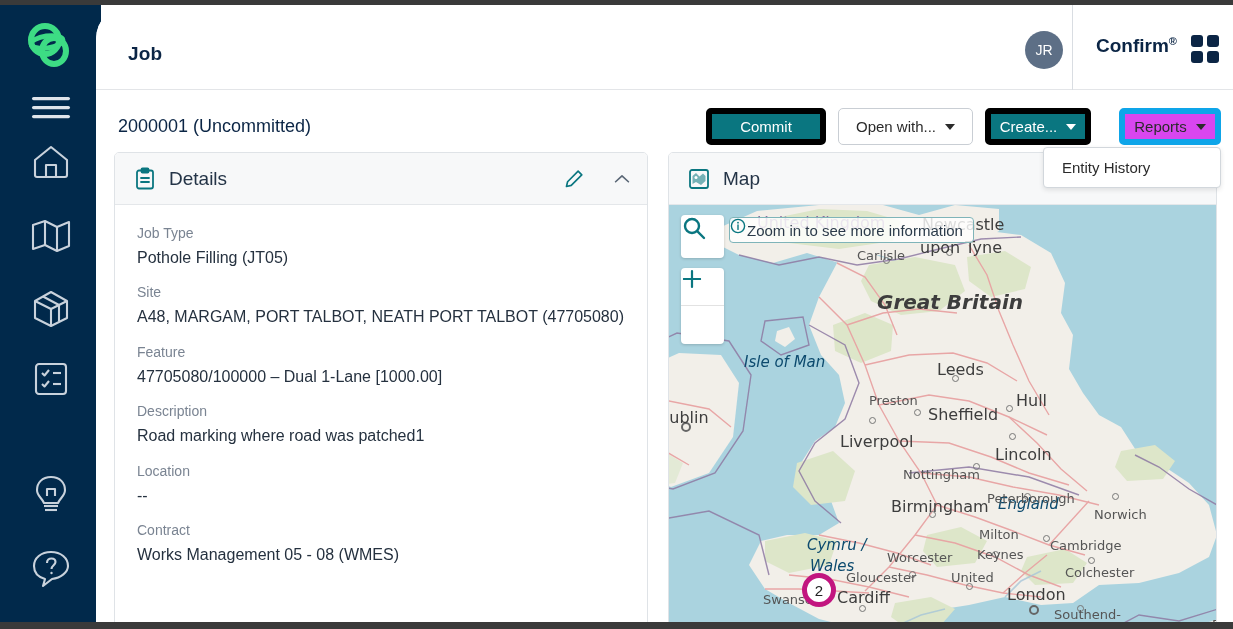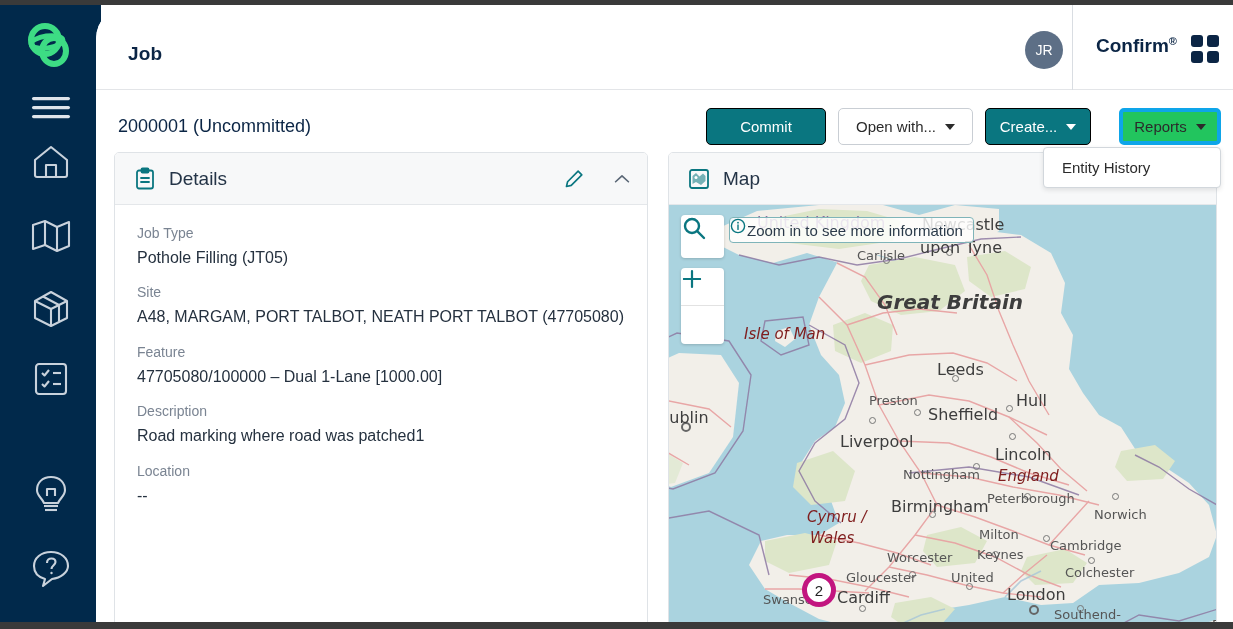"Commit" .btn-primary { border: 1px solid #000000 -> 6px solid #000000 }
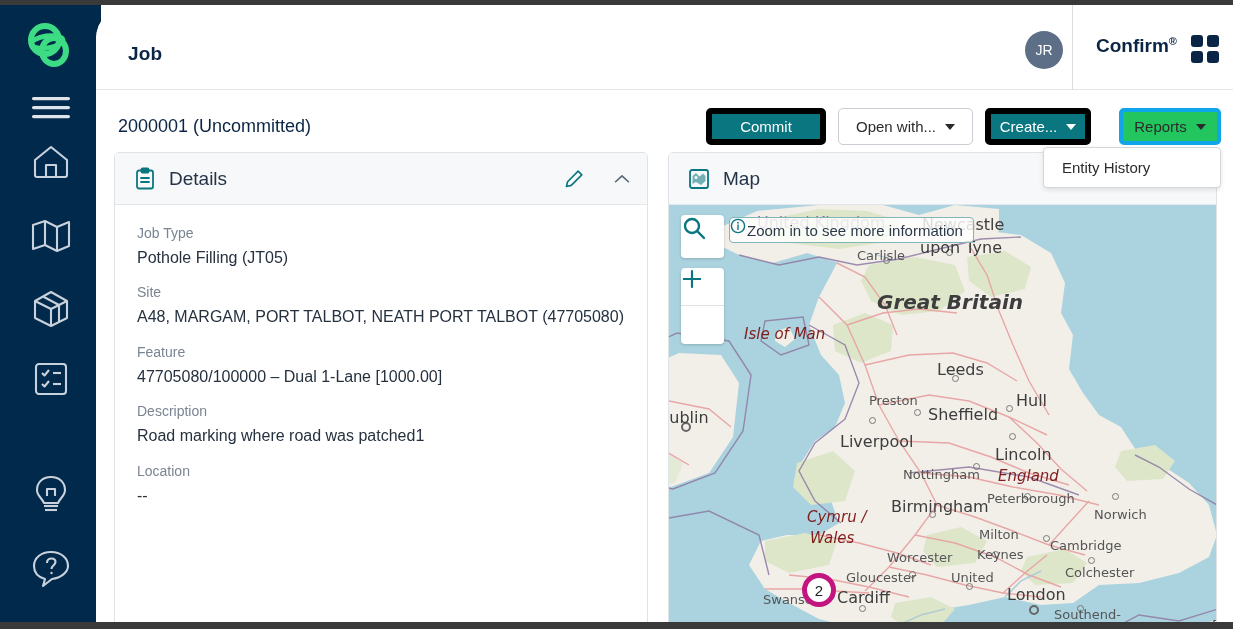"Reports" .btn-outline-active { background: #22c55e -> #d946ef; border: 4px solid #0ea5e9 -> 6px solid #0ea5e9 }
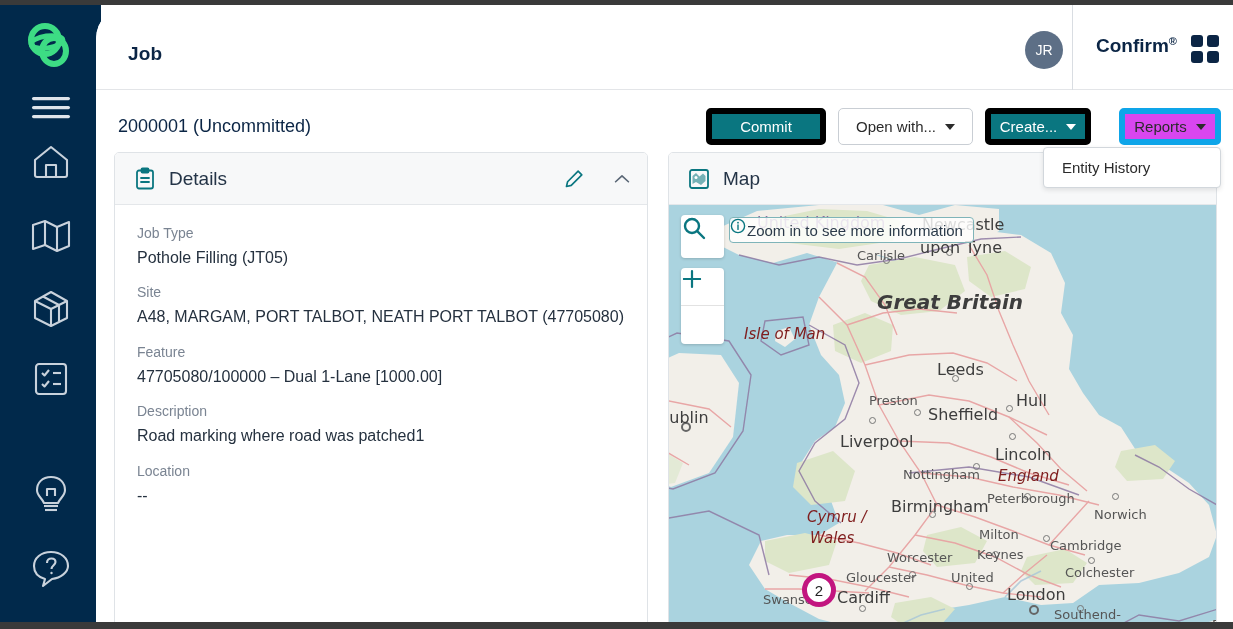"Isle of Man" .mlabel.region { color: #7f1d1d -> #0c4a6e; margin-top: none -> 28px }
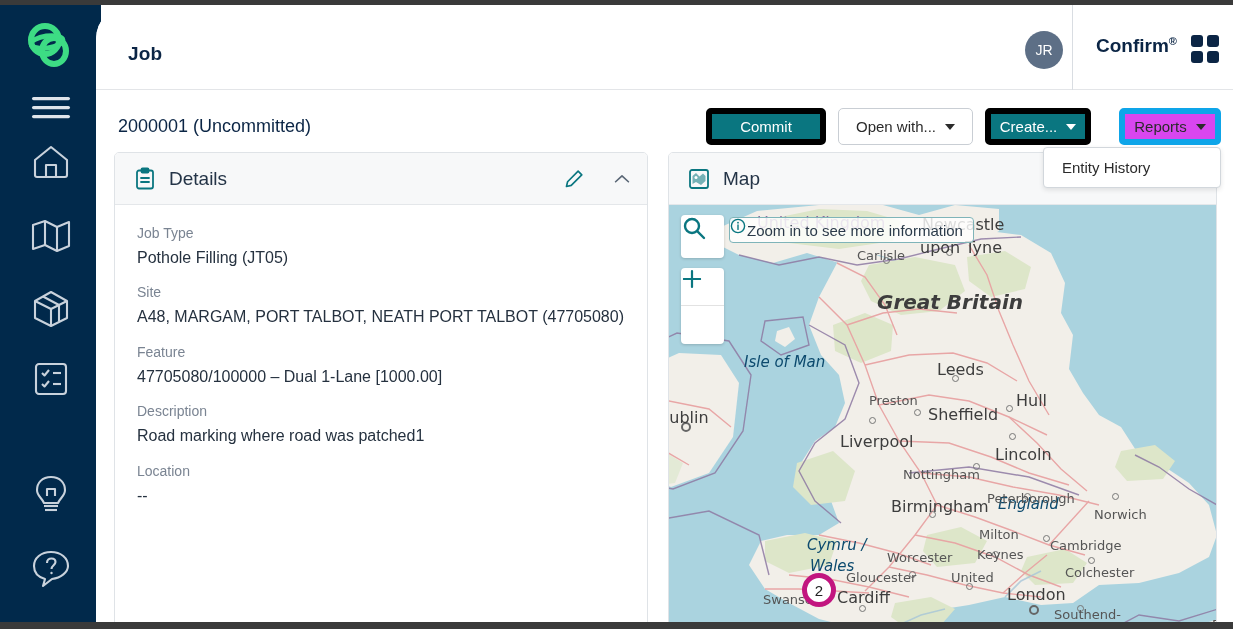"Contract" div.field { html: none -> <div> <div>Contract</div> <div>Works Management 05 - 08 (WMES)</div> </div> }
